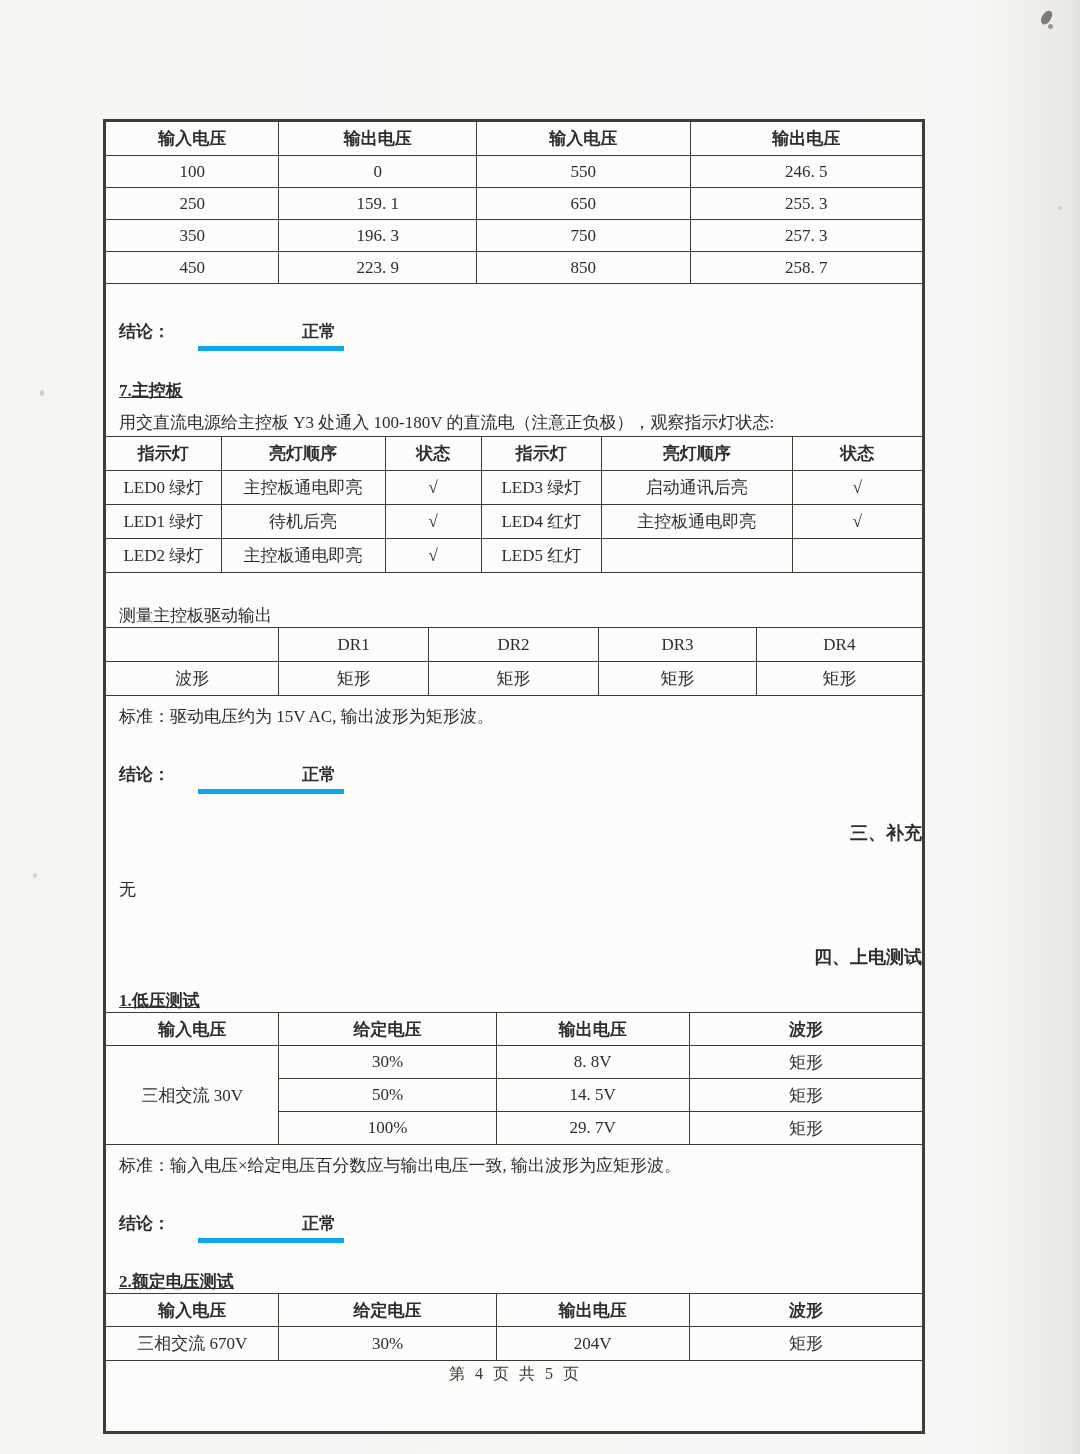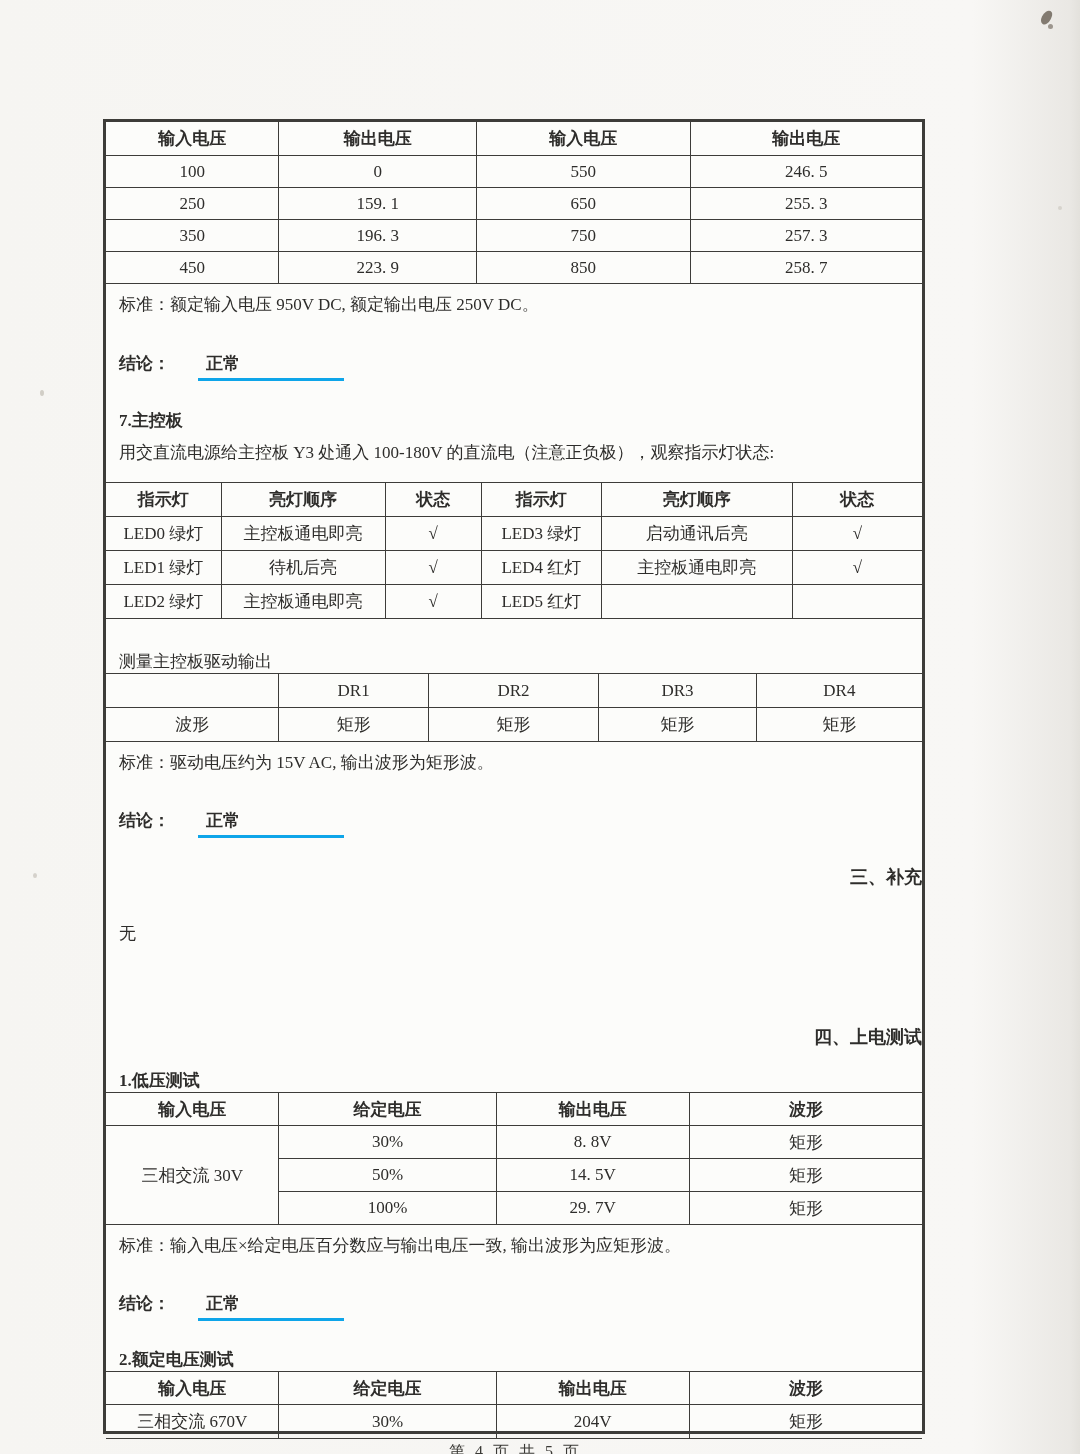"标准：额定输入电压 950V DC, 额定输出电压 250V" div.text-line { html: <div>标准：额定输入电压 950V DC, 额定输出电压 250V DC。</div> -> none }
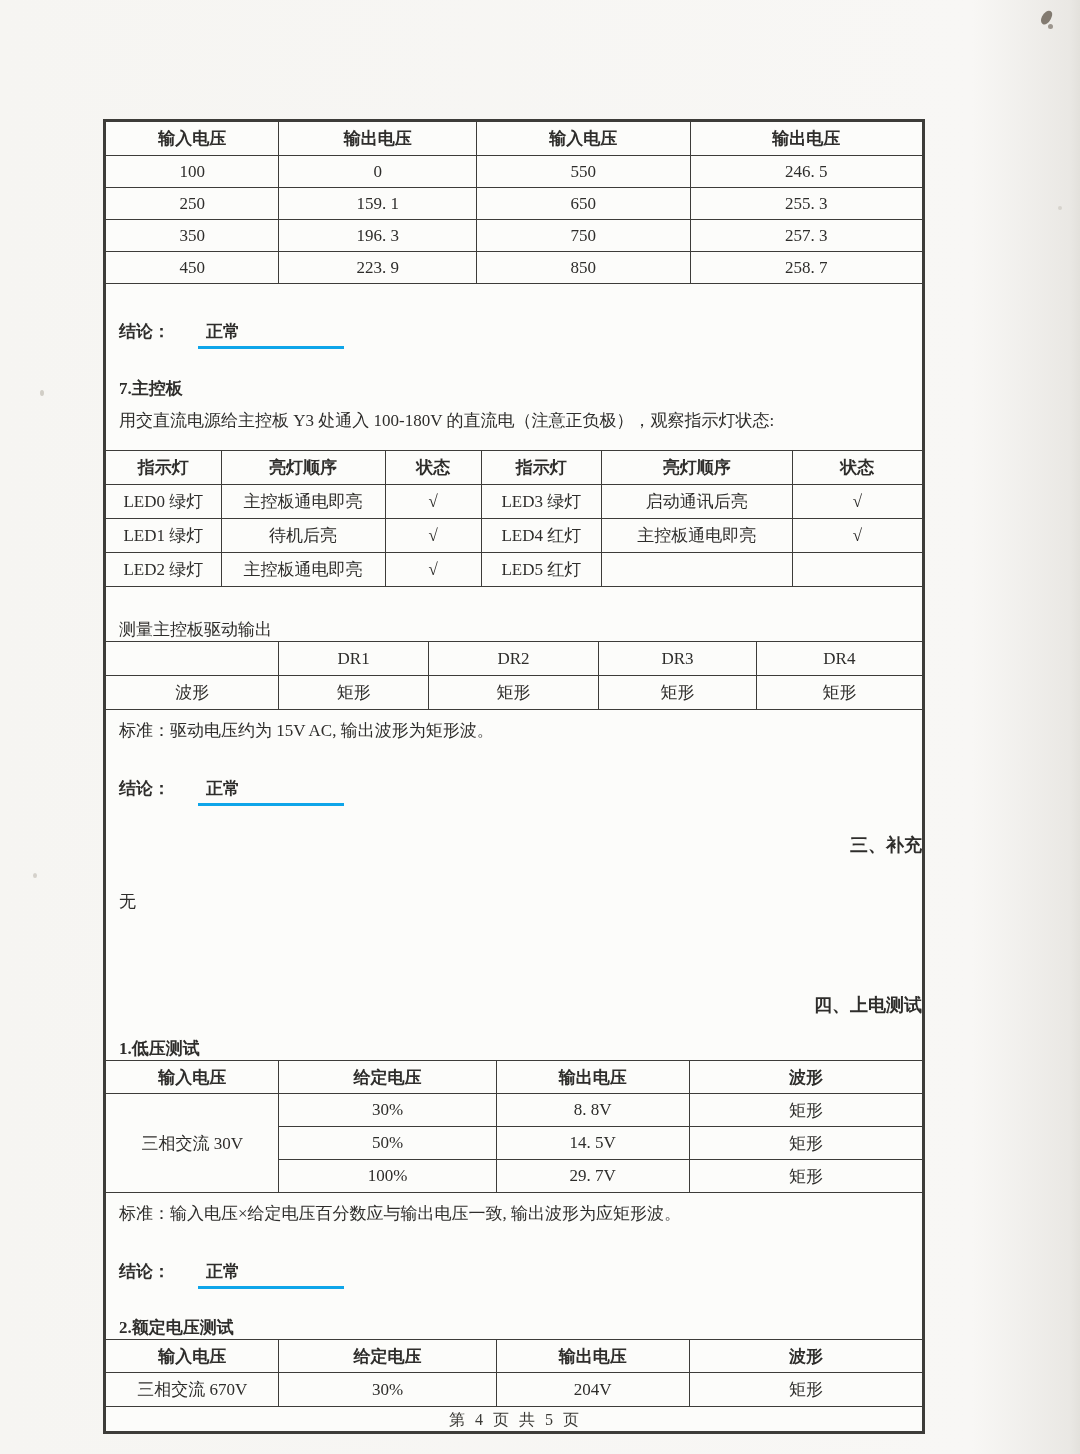"正常" .concl-val { border-bottom: 3px solid #0ea5e9 -> 5px solid #0ea5e9; text-align: left -> right }
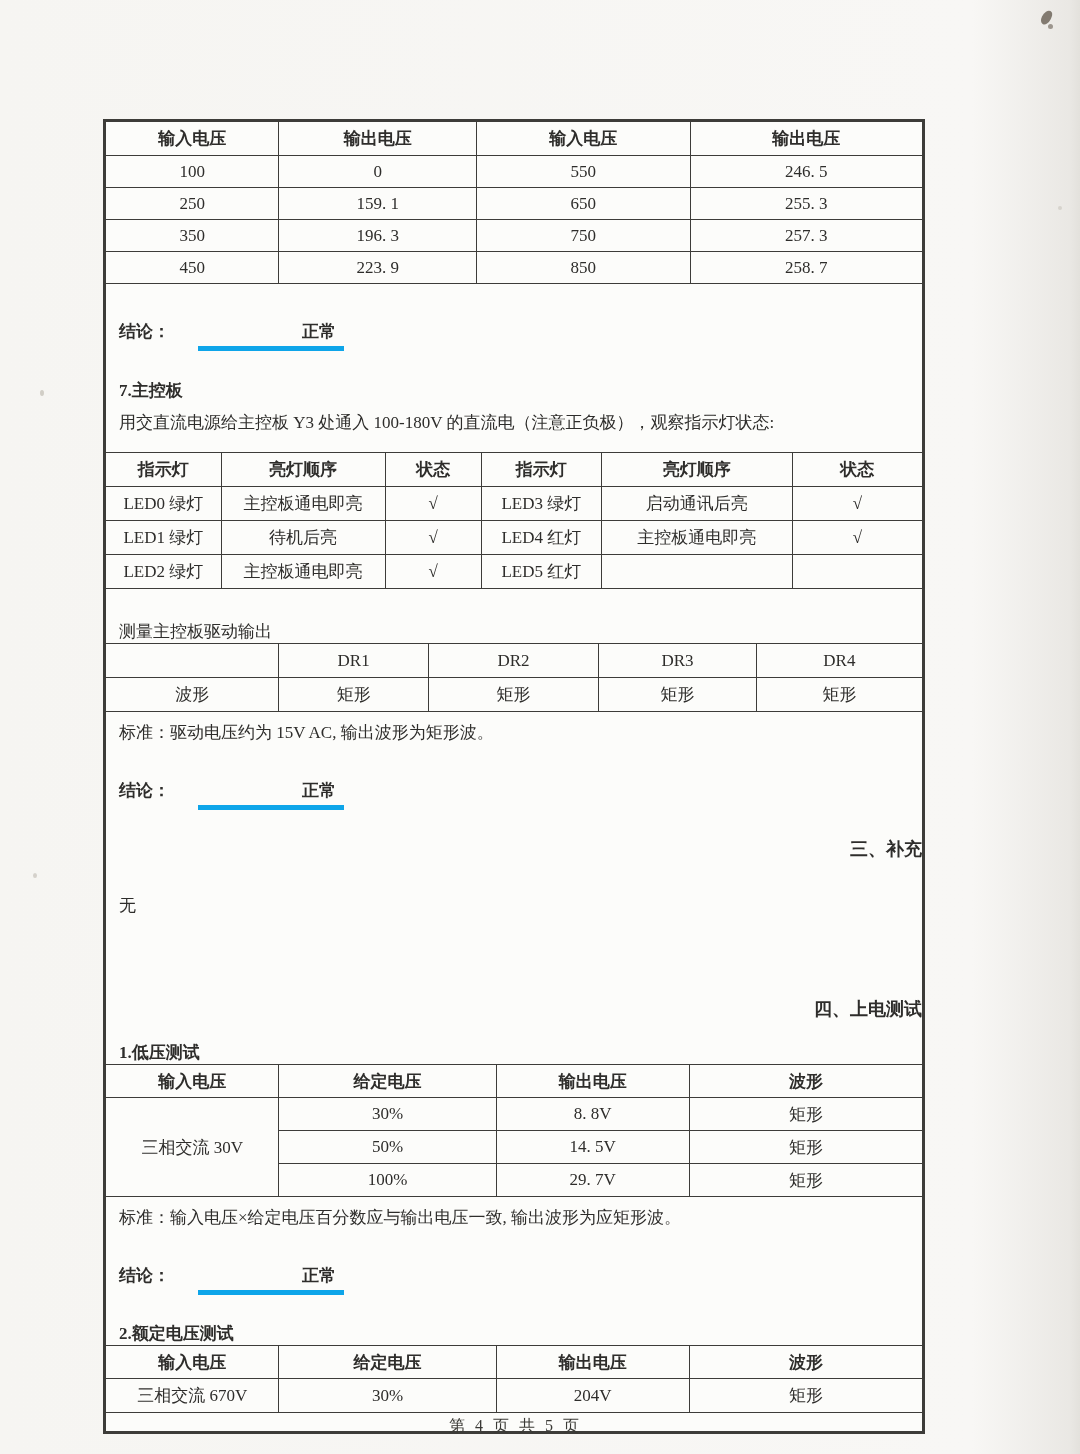"7.主控板" .bold { text-decoration: none -> underline }
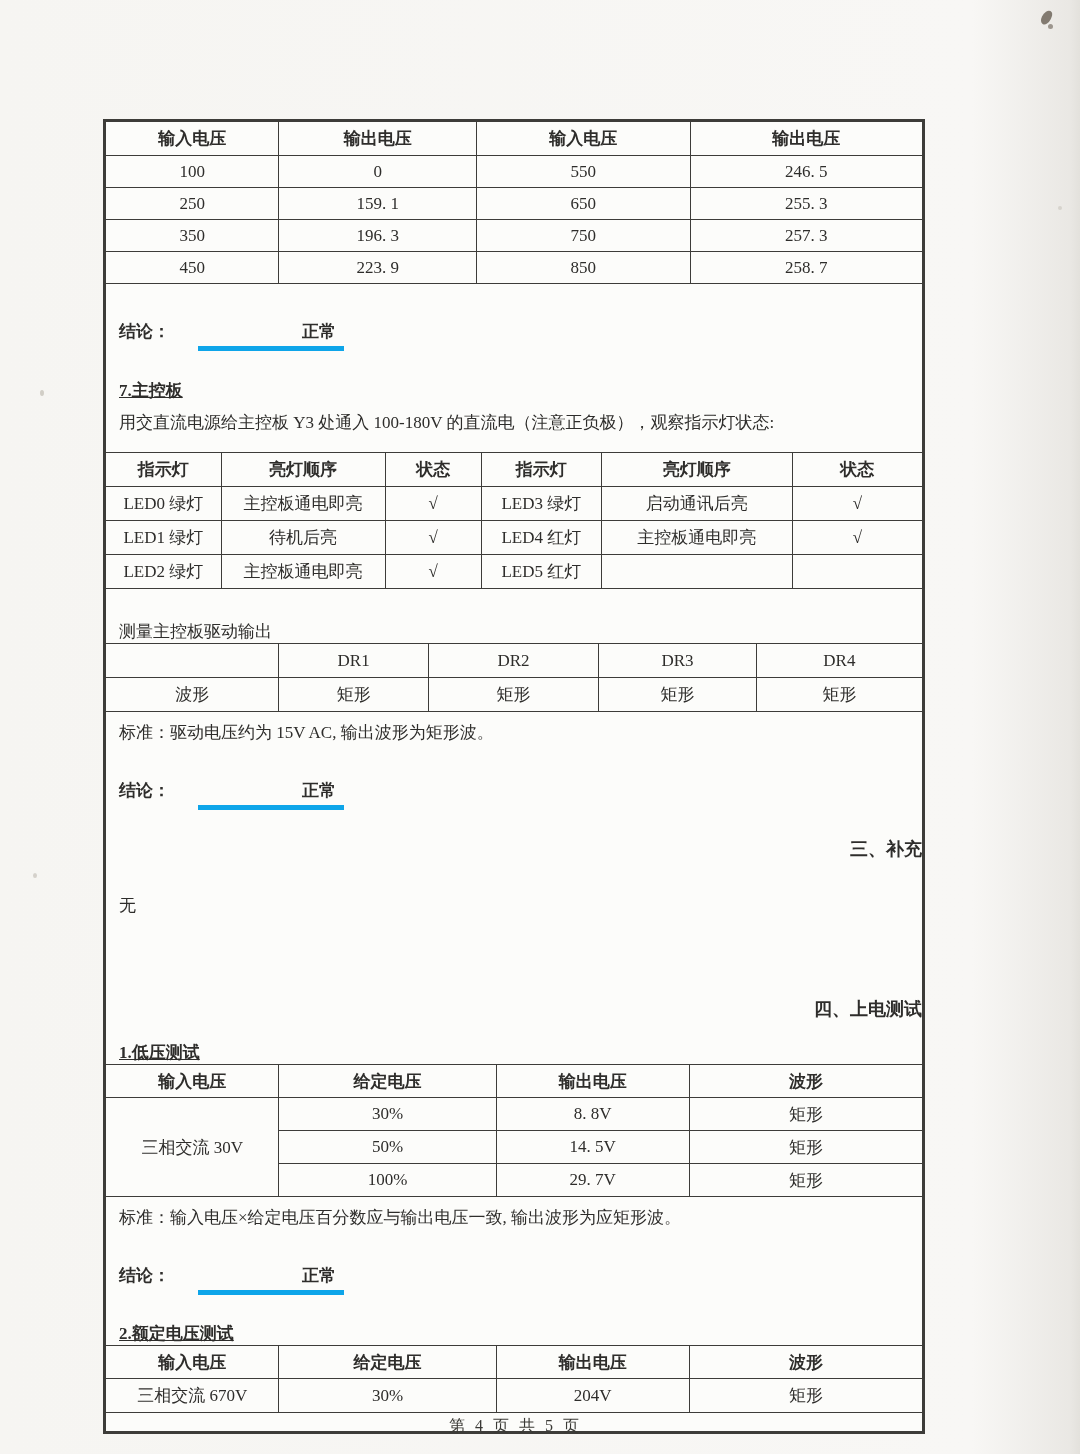"指示灯" .m-ledt { margin-top: 18px -> 2px }
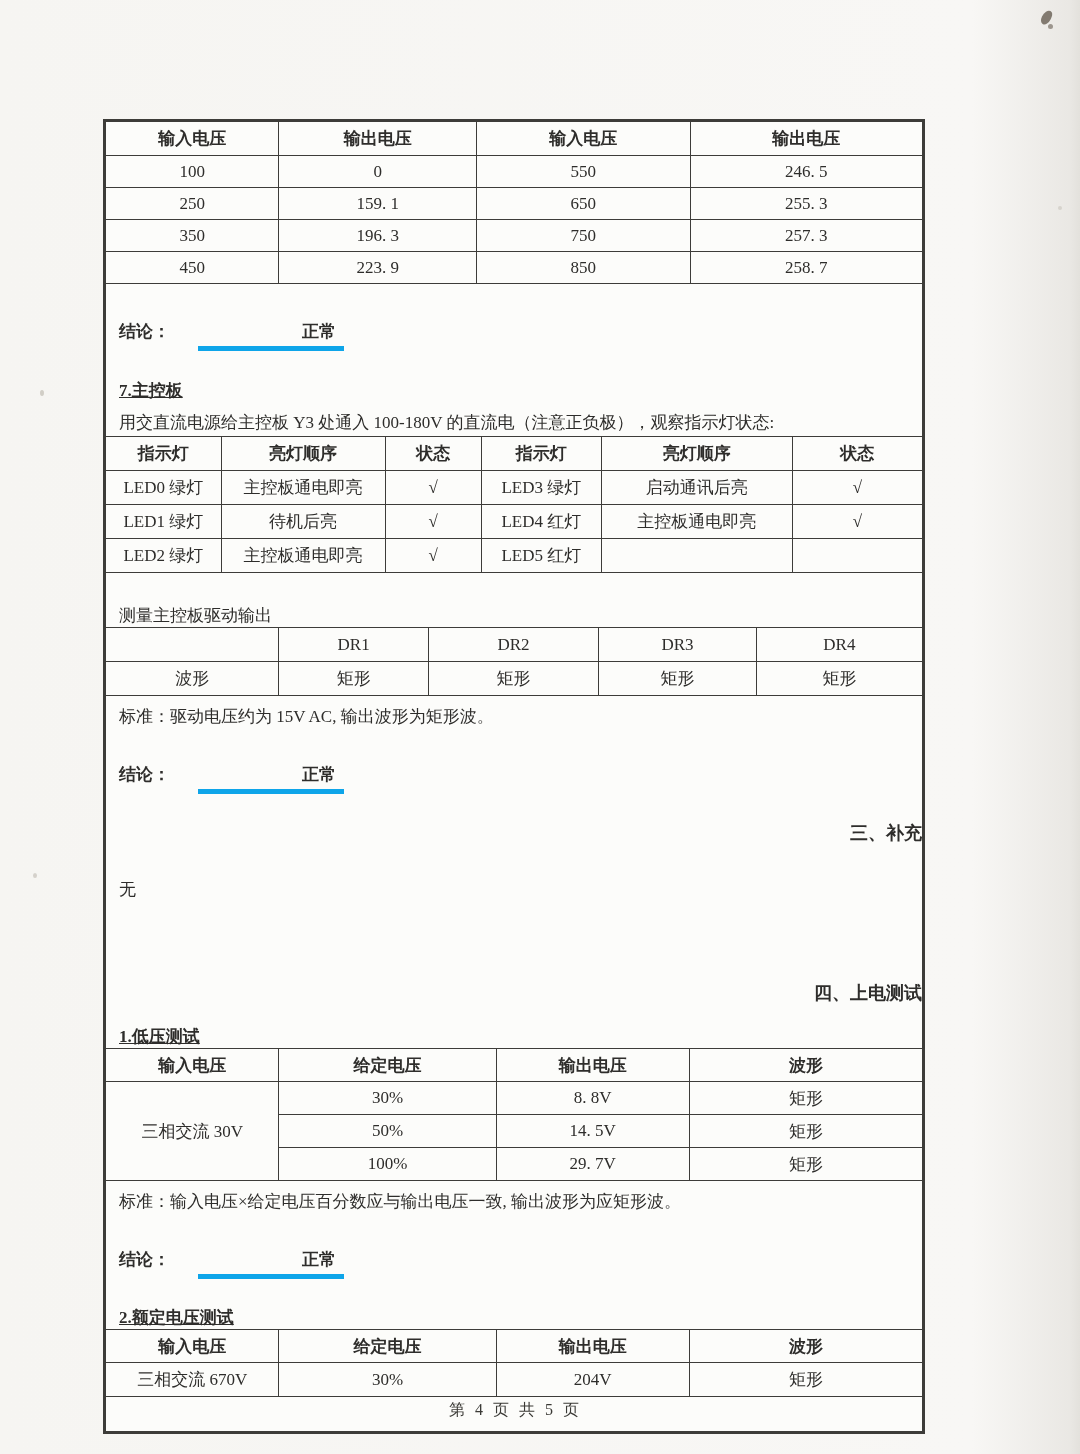"四、上电测试" .m-sec4 { margin-top: 80px -> 44px }
